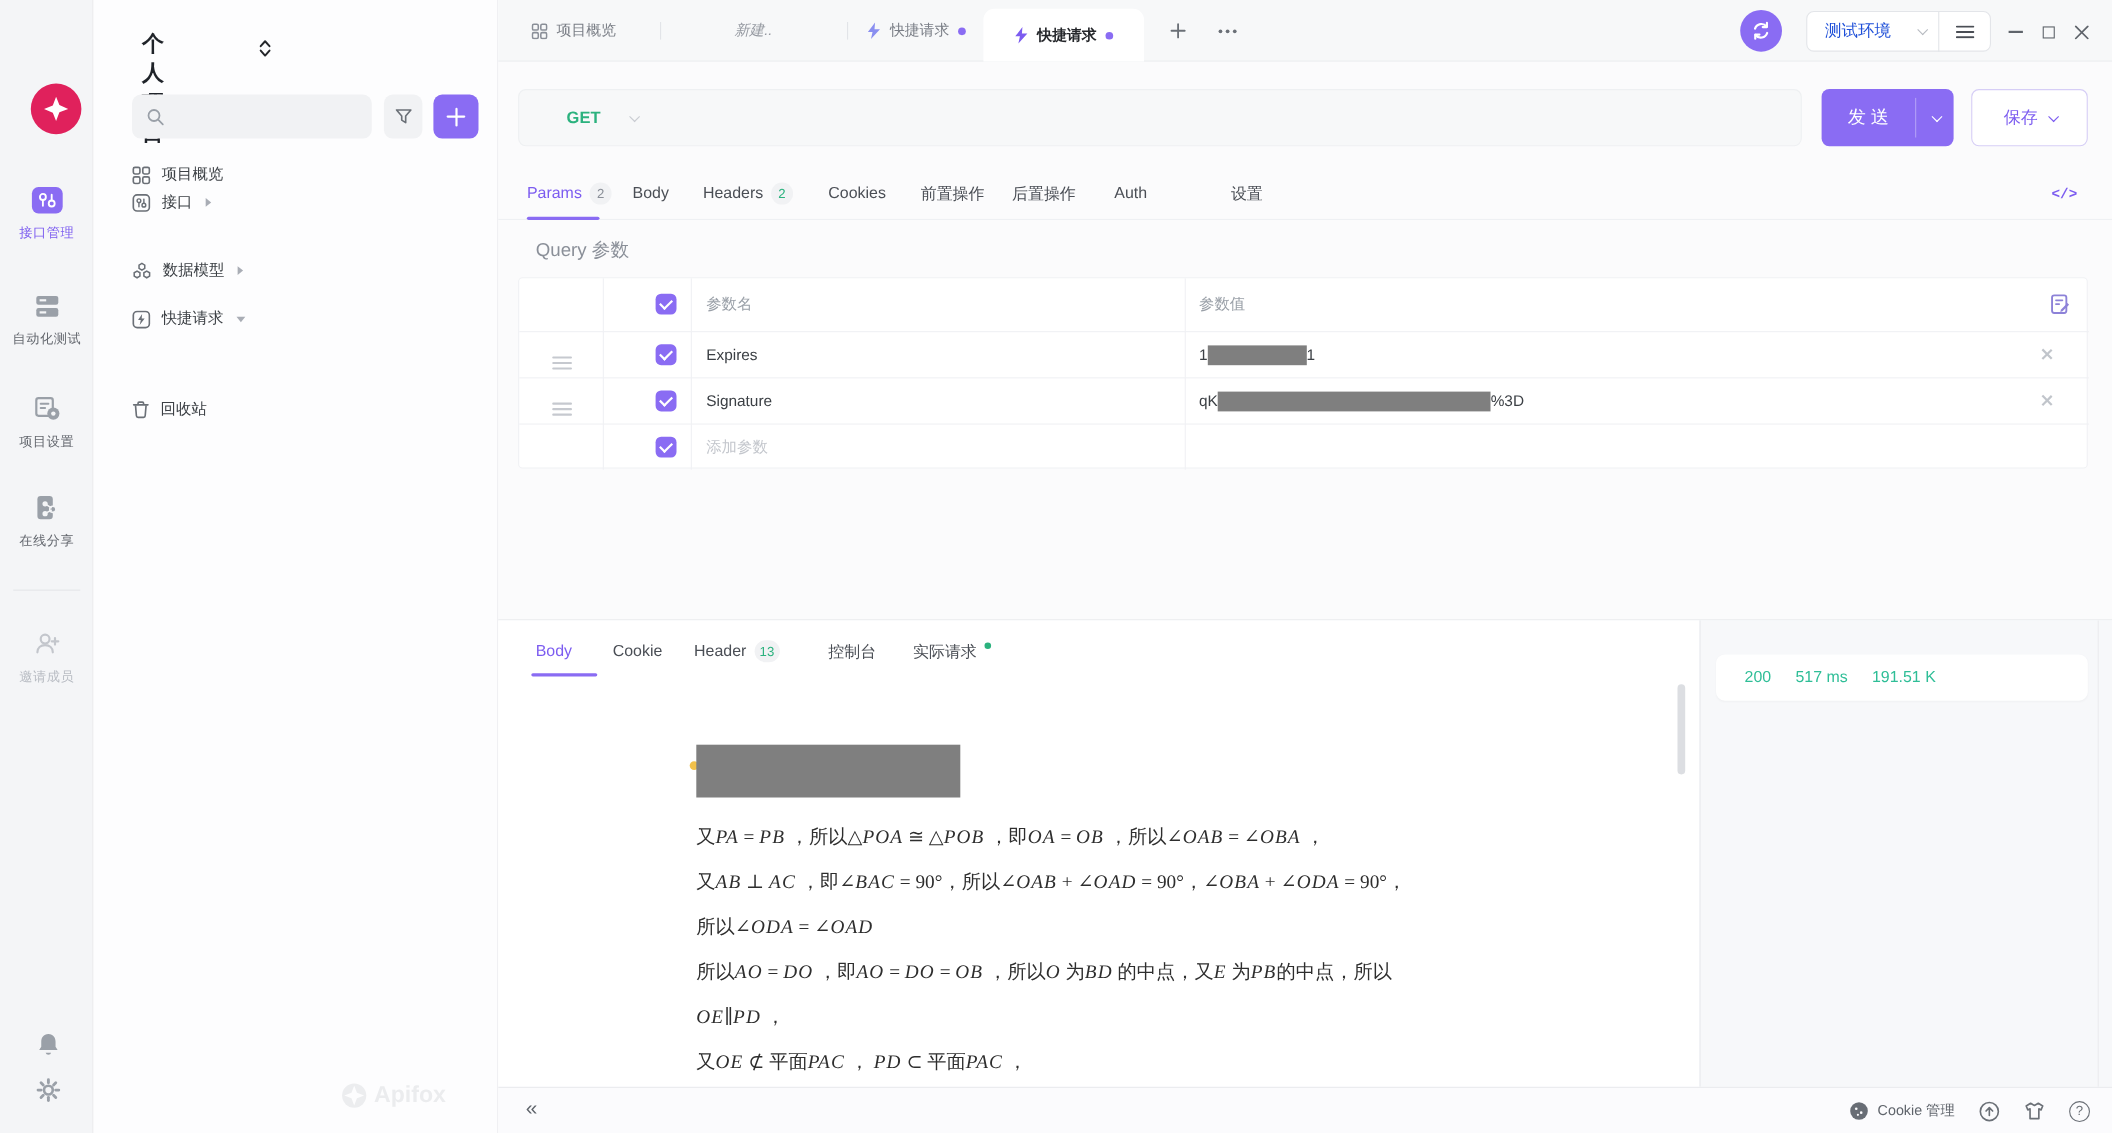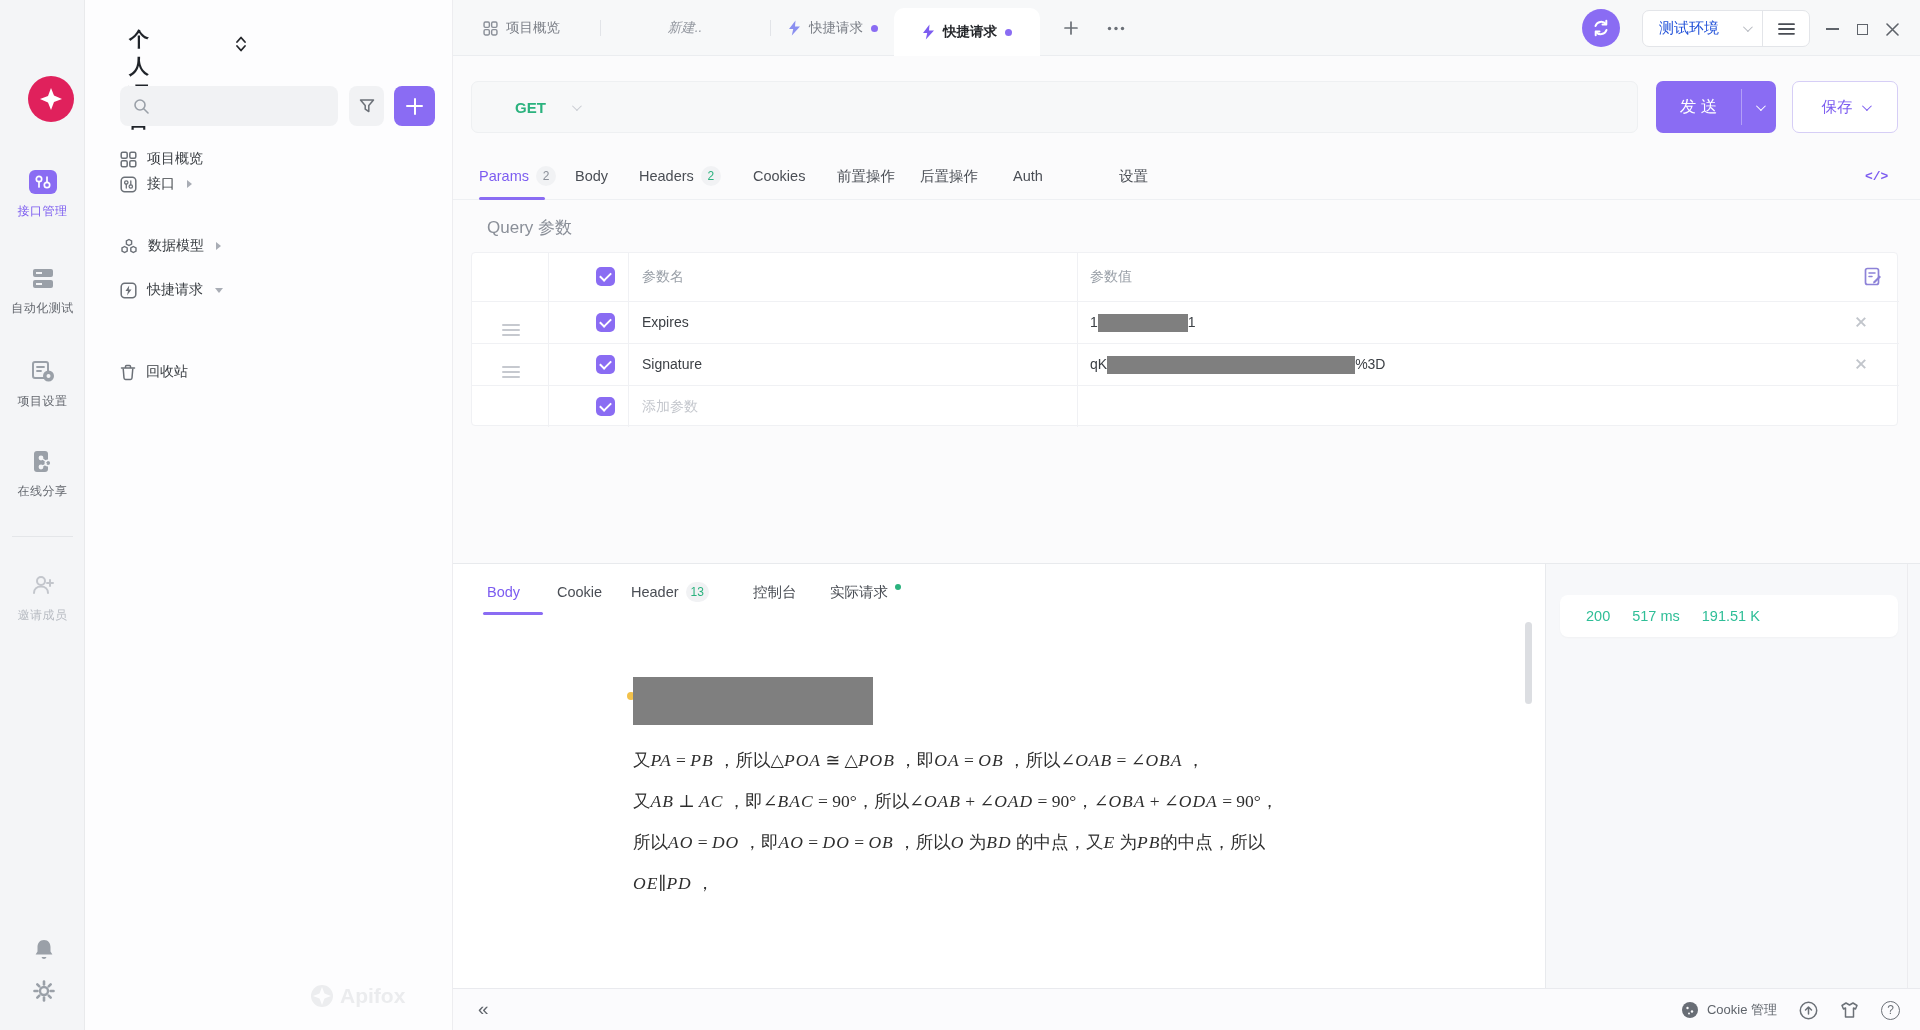"所以∠ODA = ∠OAD" div.math-line { html: none -> <div>所以∠<i>ODA</i> = ∠<i>OAD</i></div> }
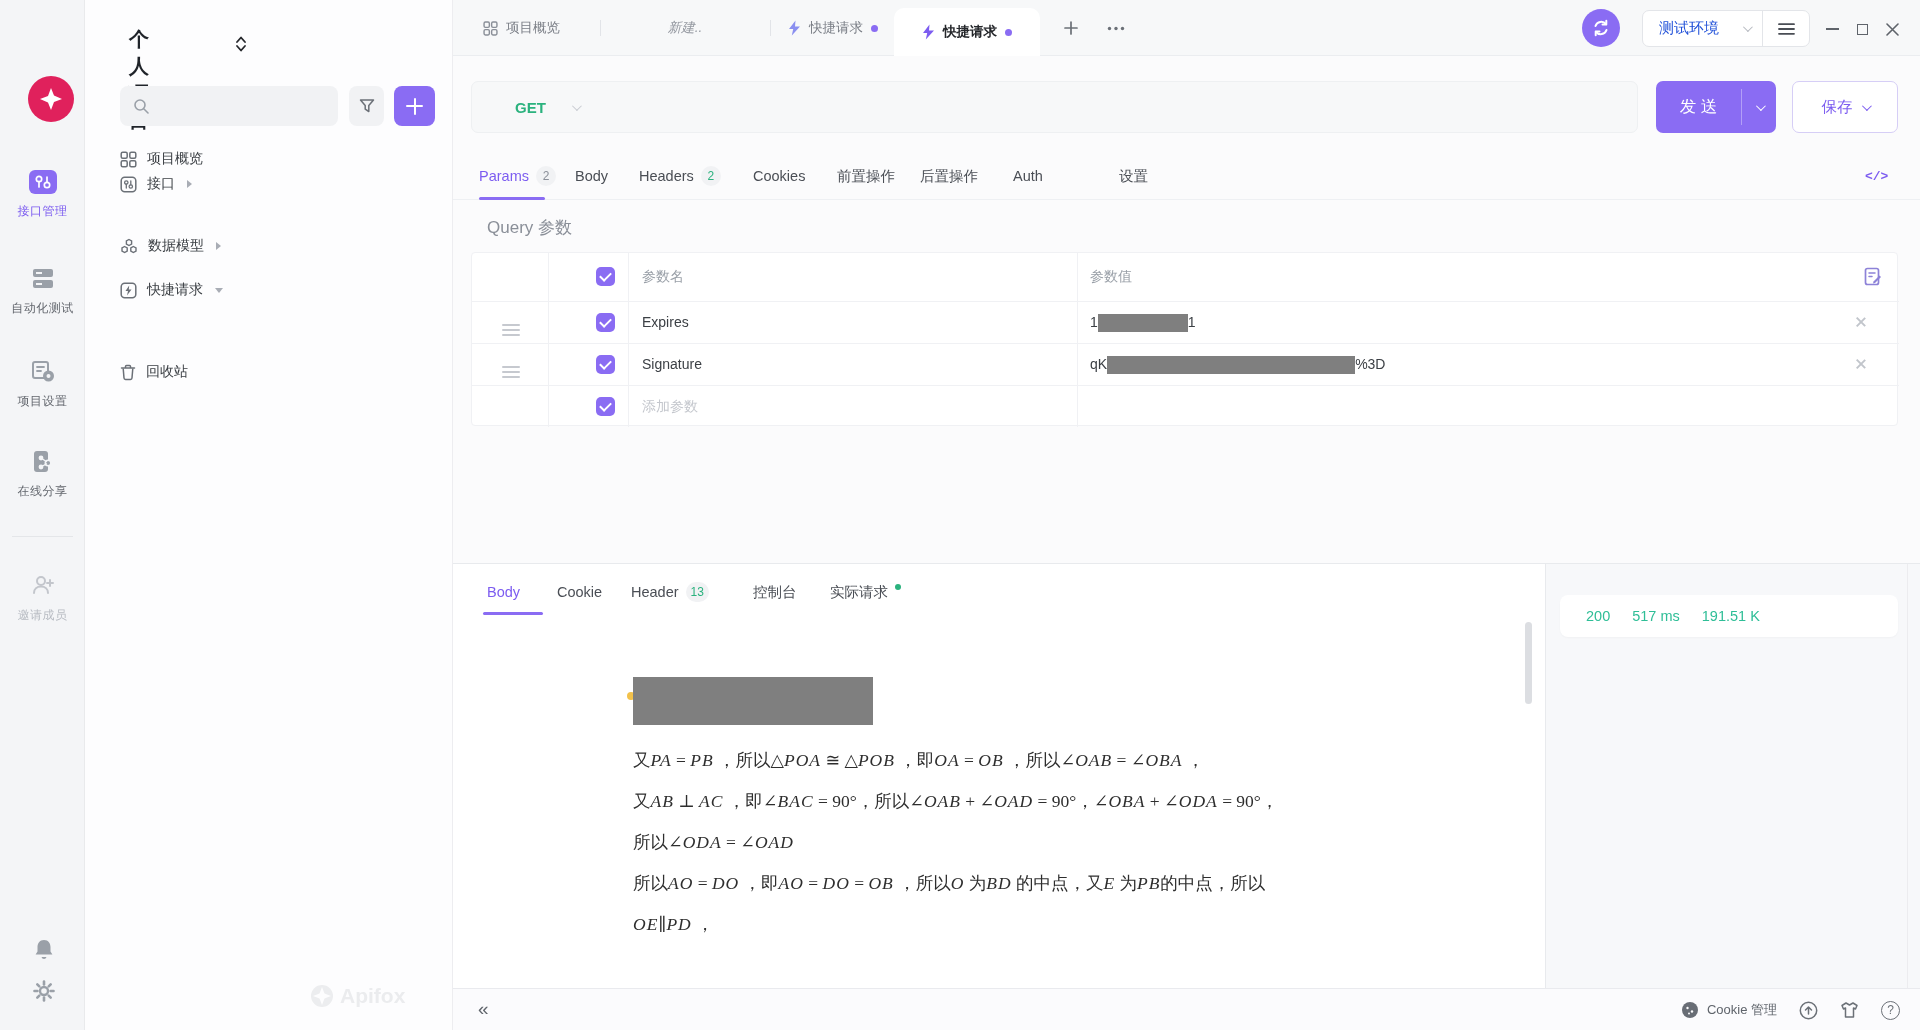"又OE ⊄ 平面PAC ， PD" div.math-line { html: none -> <div>又<i>OE</i> ⊄ 平面<i>PAC</i> ， <i>PD</i> ⊂ 平面<i>PAC</i> ，</div> }
